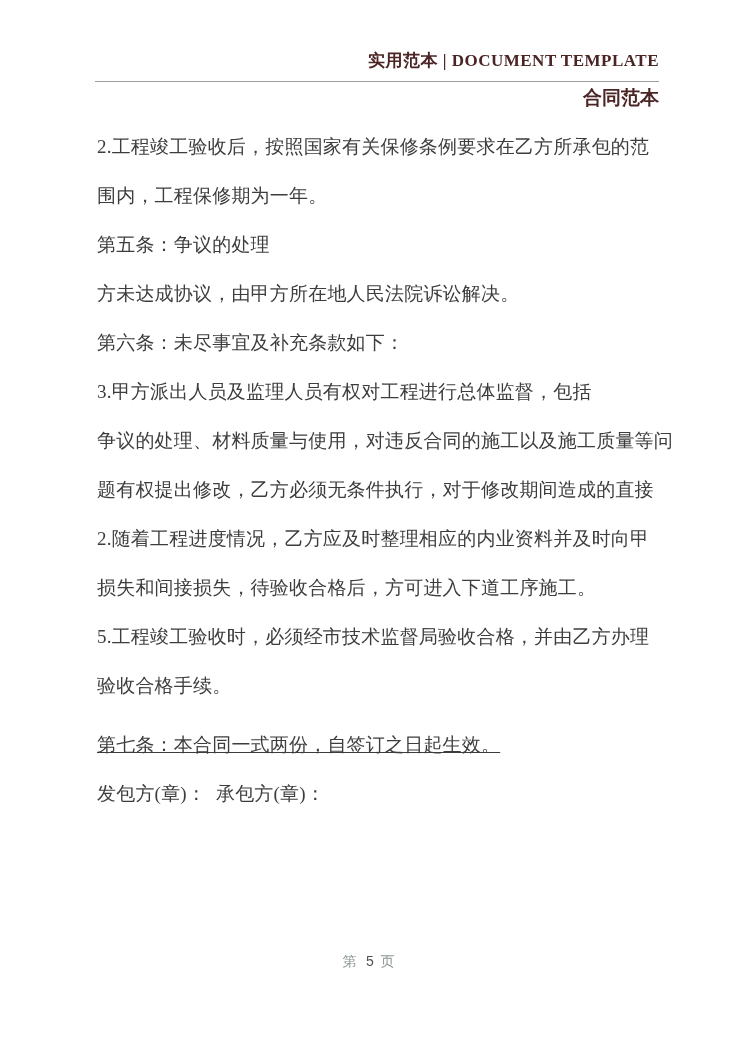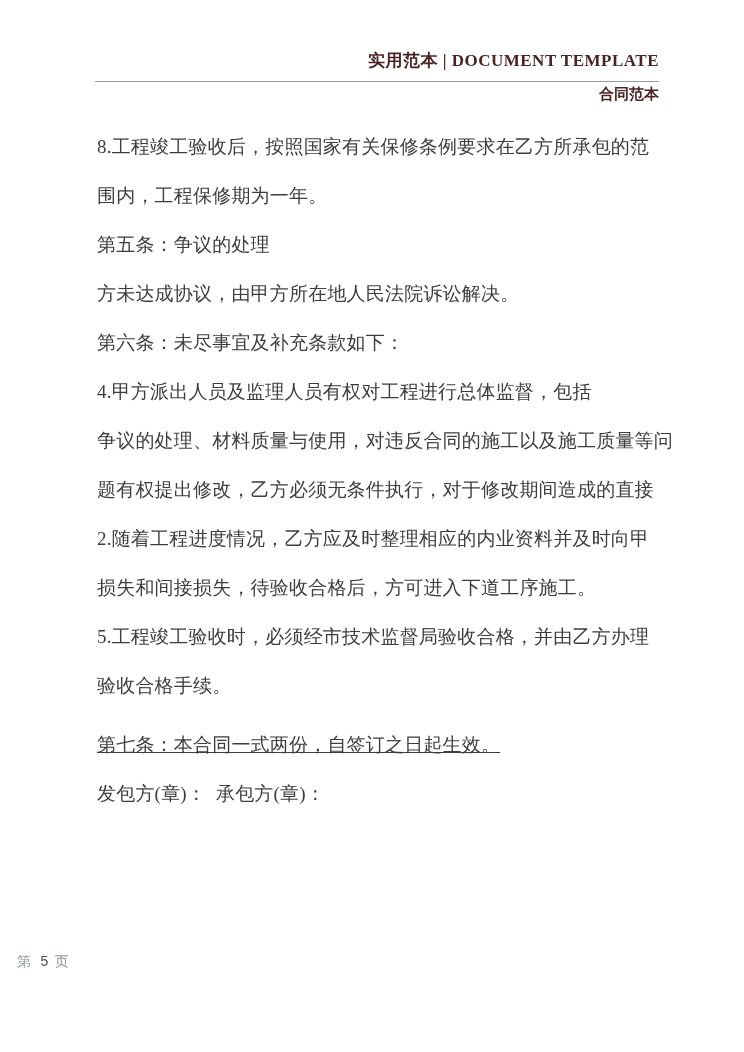"合同范本" .subtitle { font-size: 15px -> 19px }
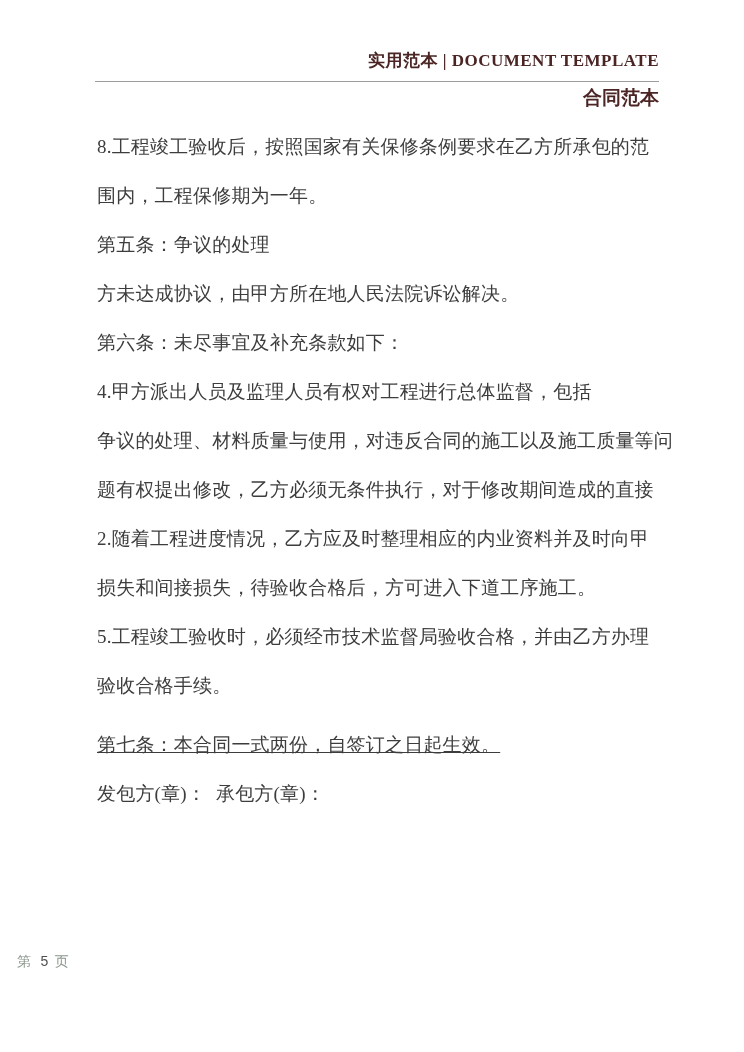"8.工程竣工验收后，按照国家有关保修条例要求在乙方所承包的范" div.line { text: 8 -> 2 }
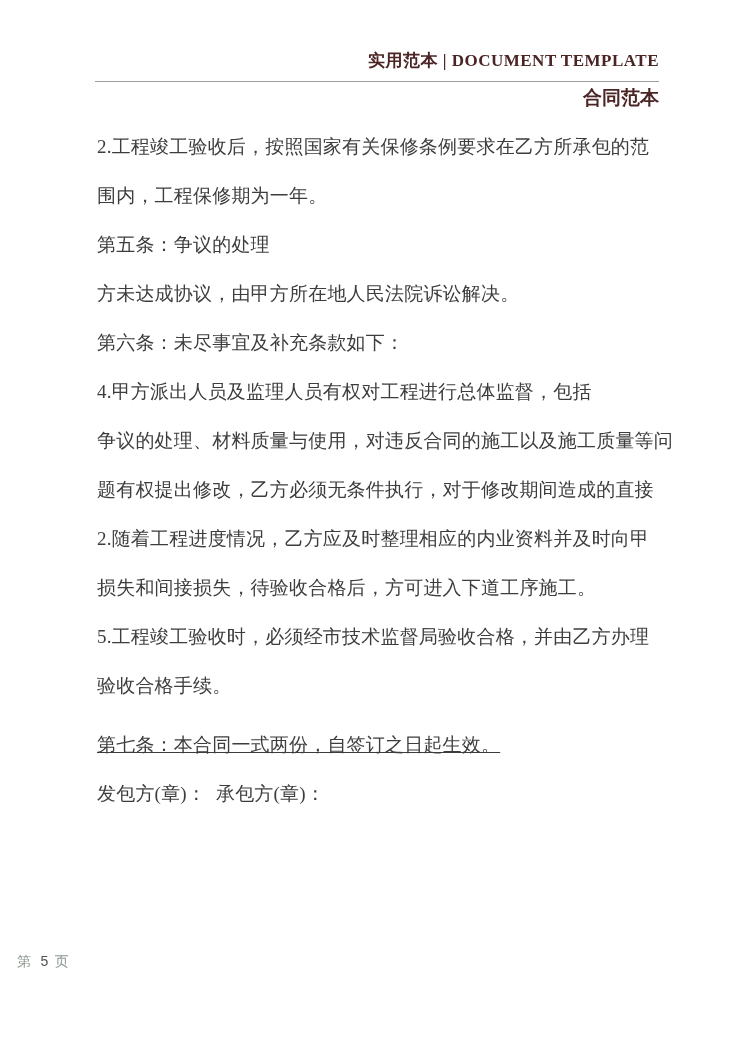"4.甲方派出人员及监理人员有权对工程进行总体监督，包括" div.line { text: 4 -> 3 }
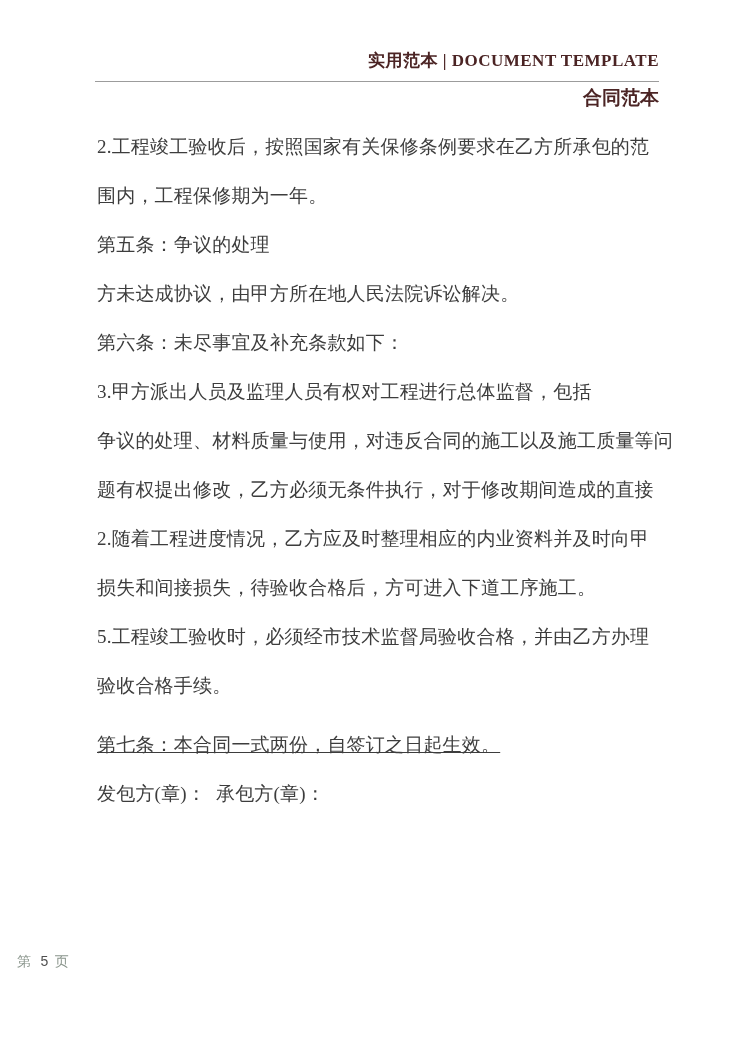"第 5 页" .footer { margin-left: 17px -> none; text-align: left -> center }
